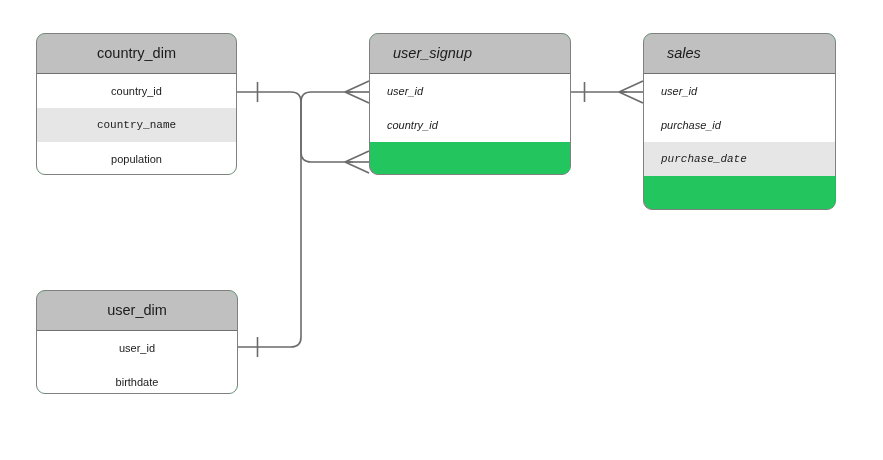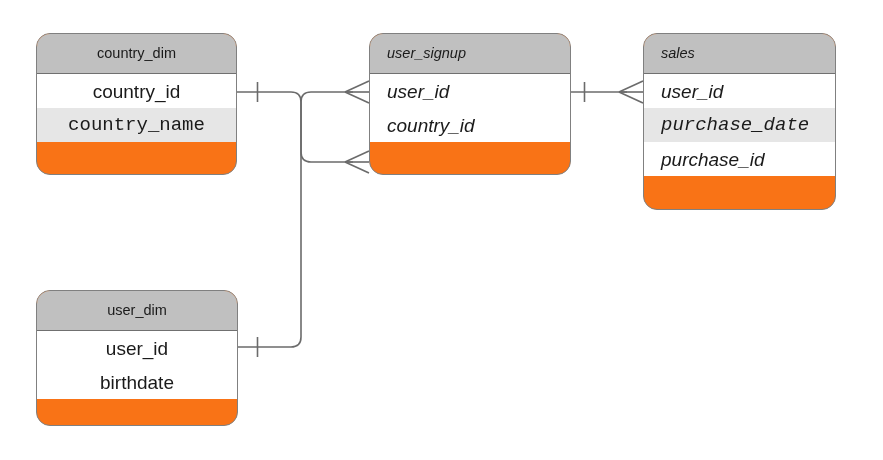"country_dim" .entity { background: #f97316 -> #22c55e; border-radius: 14px -> 9px }
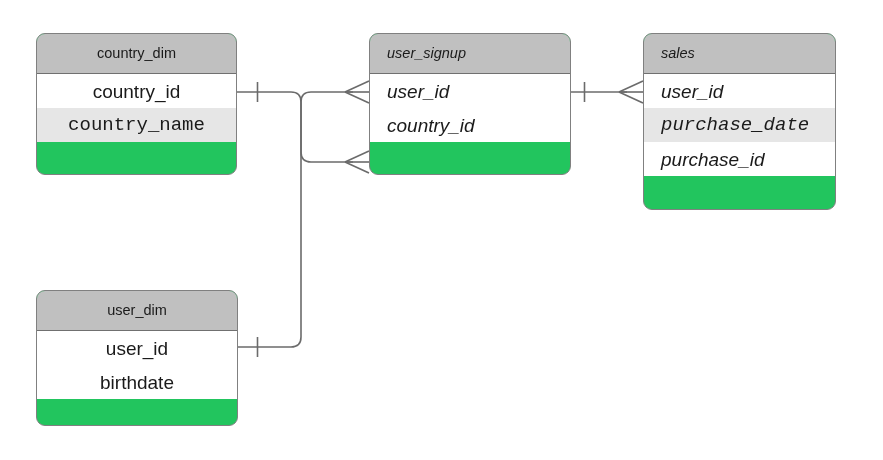"user_signup" .style-italic .entity-header { padding-left: 17px -> 23px }
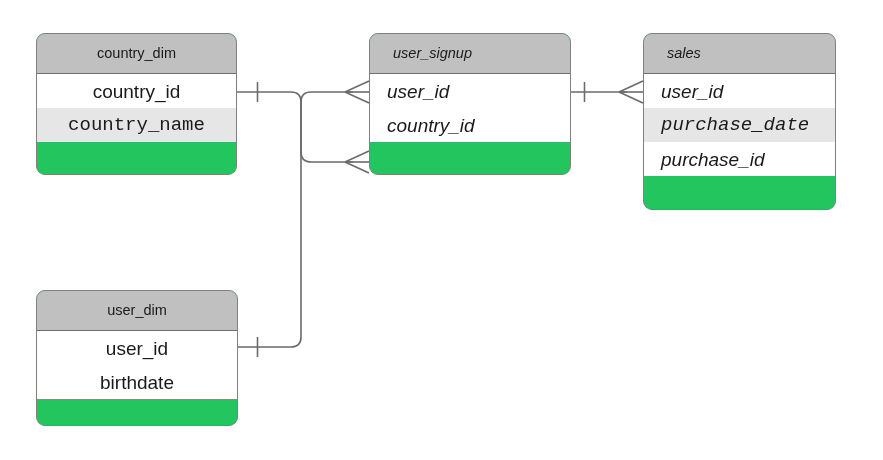"country_id" .entity-row { font-size: 19px -> 11px }
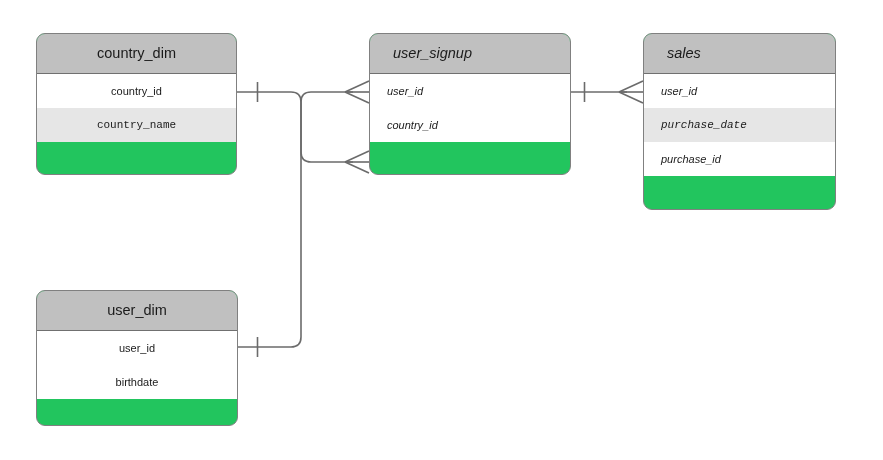"population" div.entity-row { html: none -> <div>population</div> }
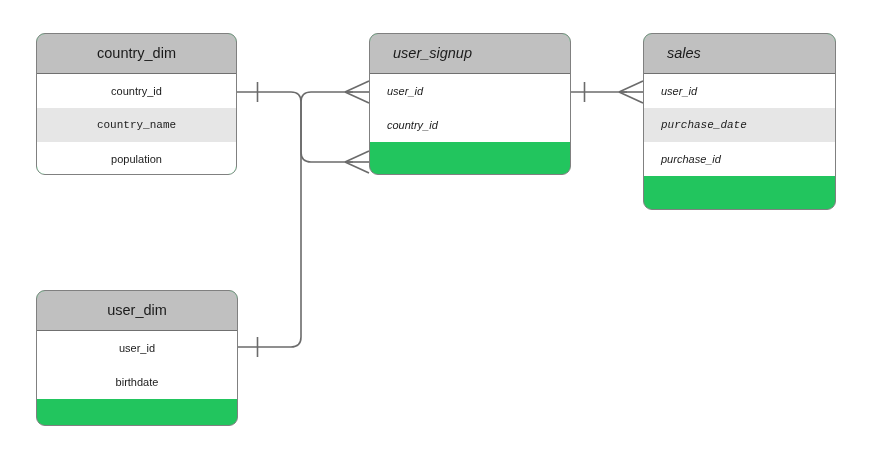"purchase_date" div.entity-row { order: before "purchase_id" -> after "purchase_id" }
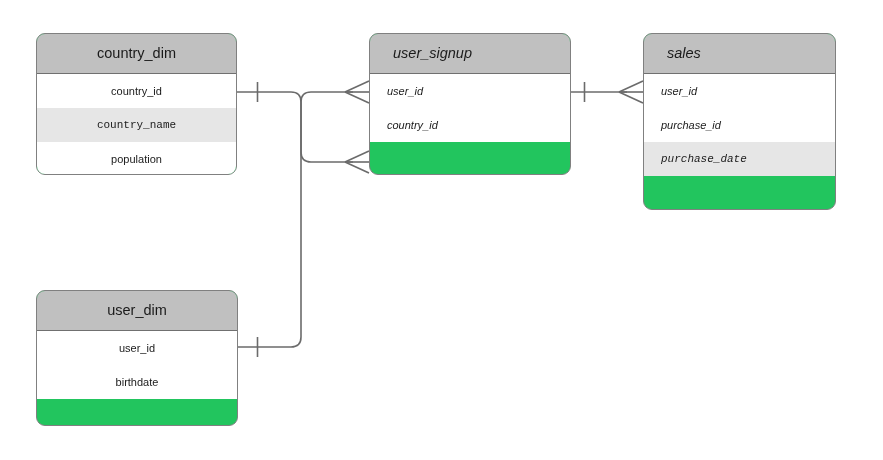"user_dim" div.entity { height: 136px -> 104px }
